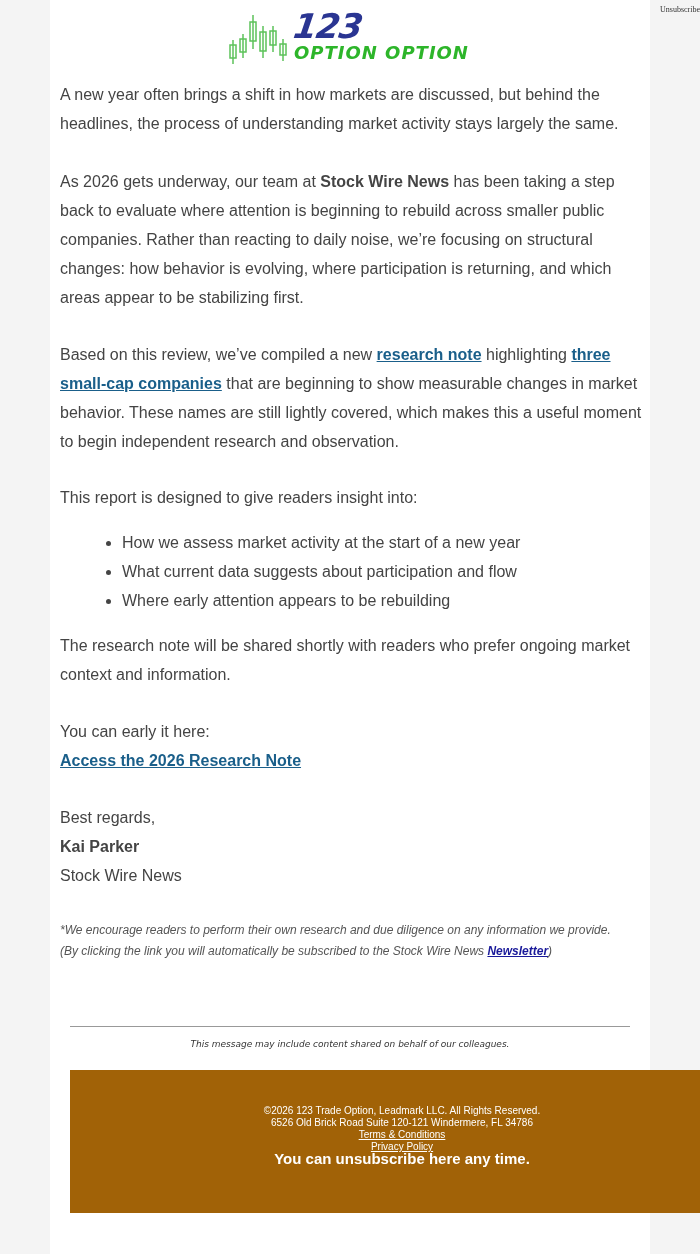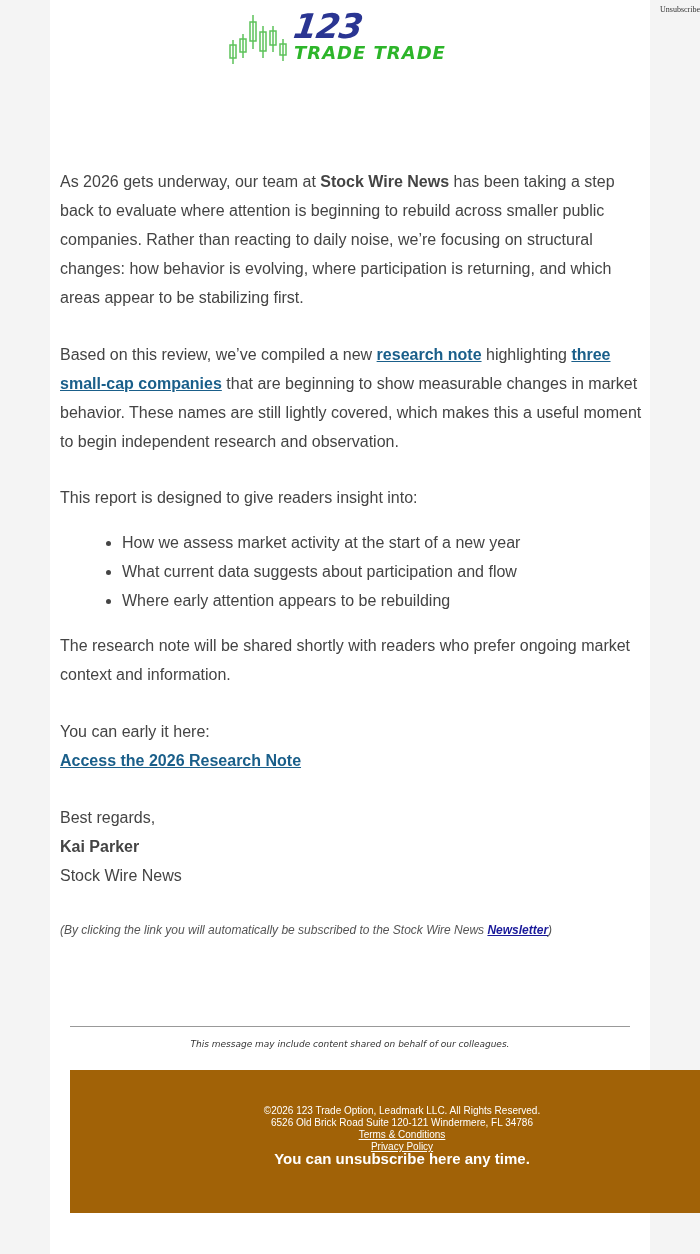"TRADE TRADE" div.name { text: TRADE TRADE -> OPTION OPTION }
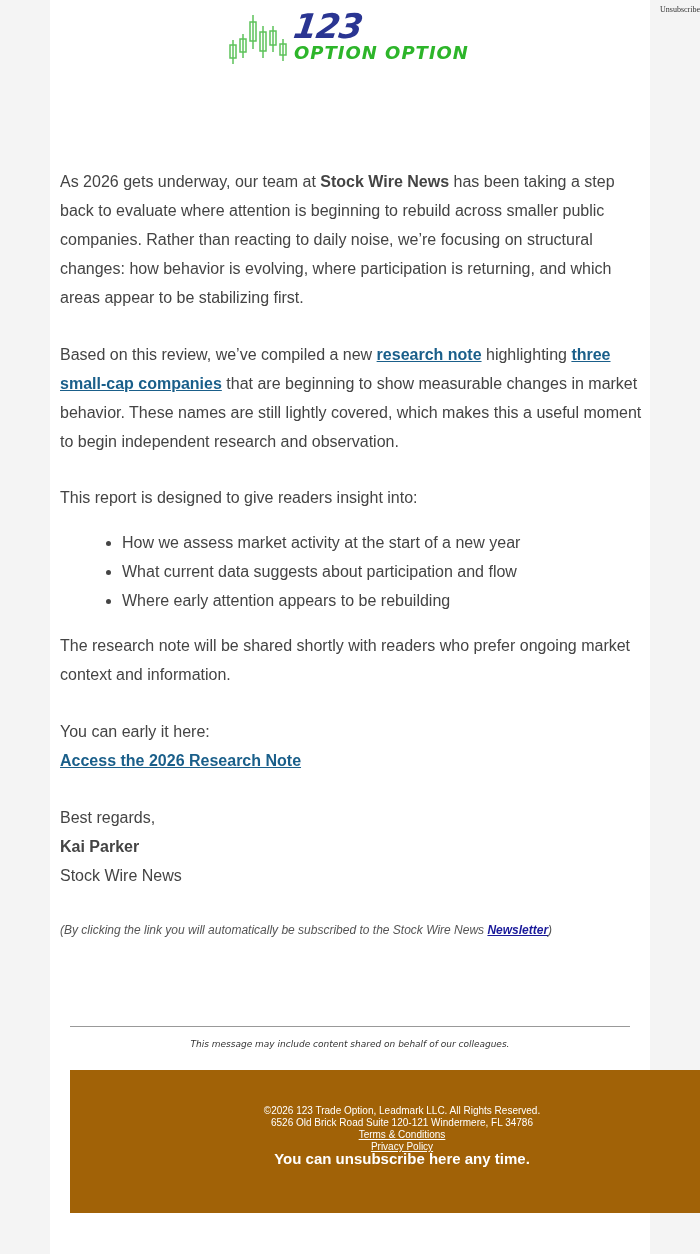"A new year often brings" div.body-text { html: none -> <div>A new year often brings a shift in how markets are discussed, but behind the headlines, the process of understanding market activity stays largely the same.</div> }
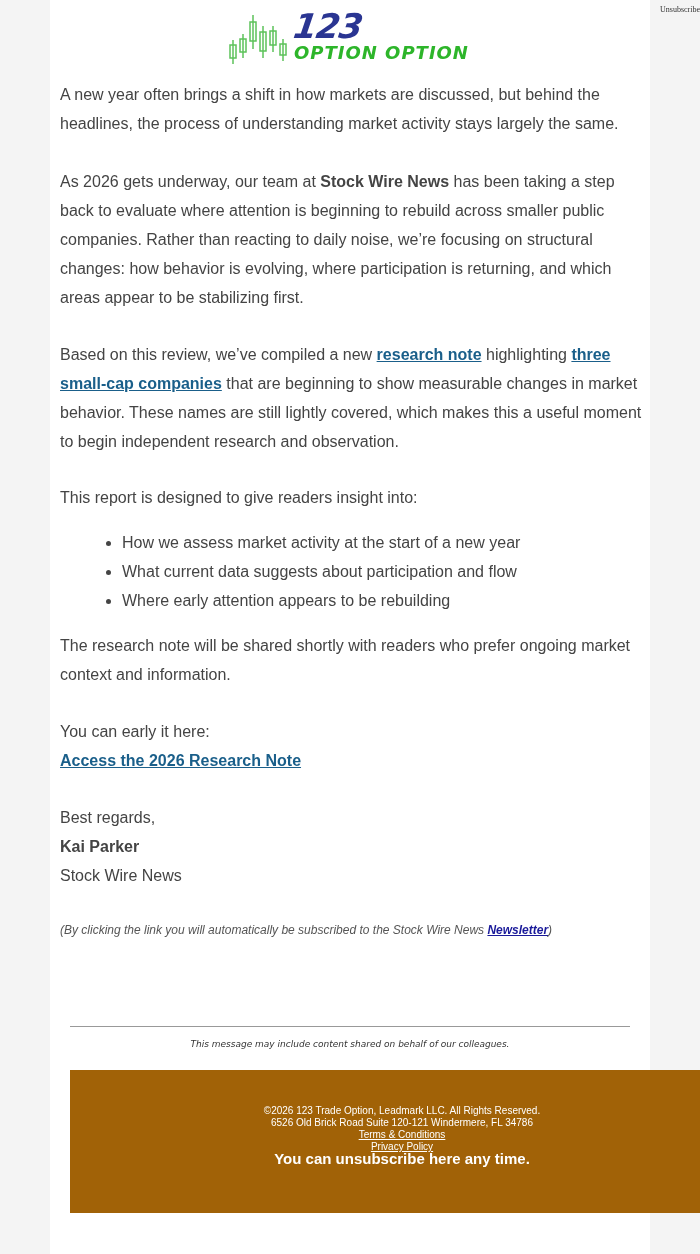"*We encourage readers to perform" div { html: none -> <div>*We encourage readers to perform their own research and due diligence on any information we provide.</div> }
